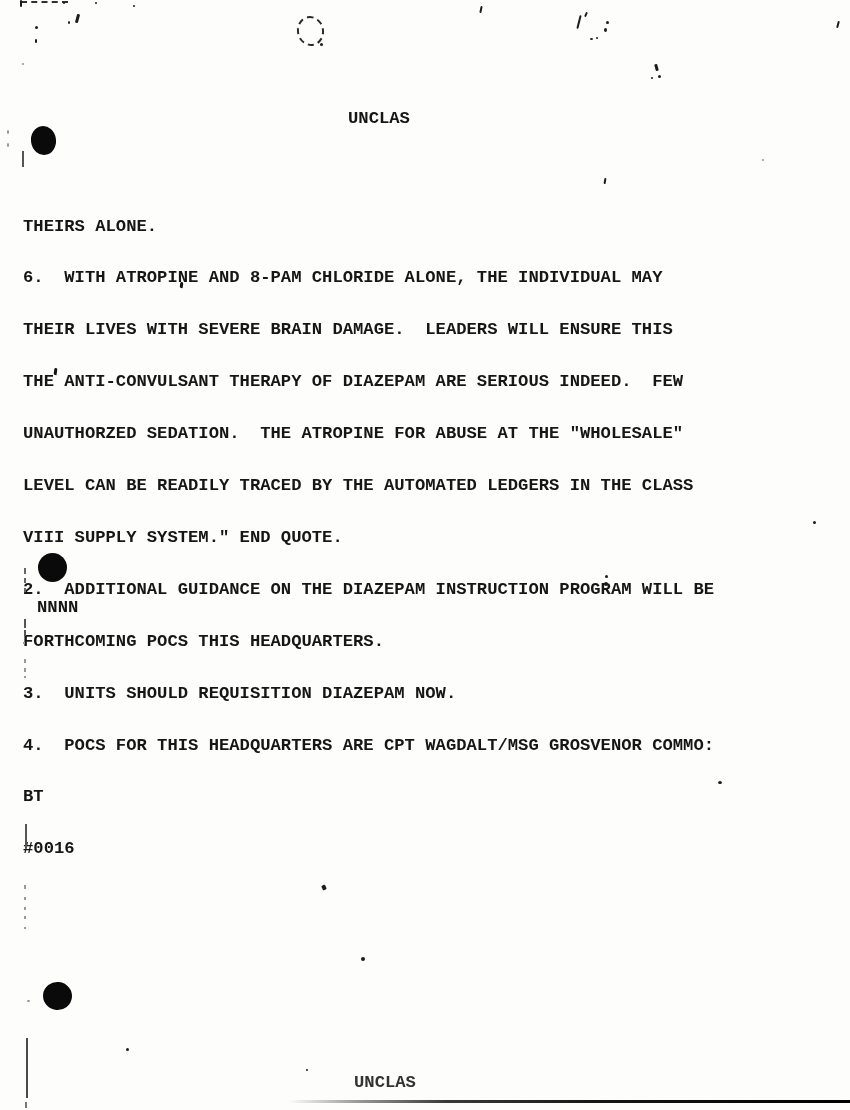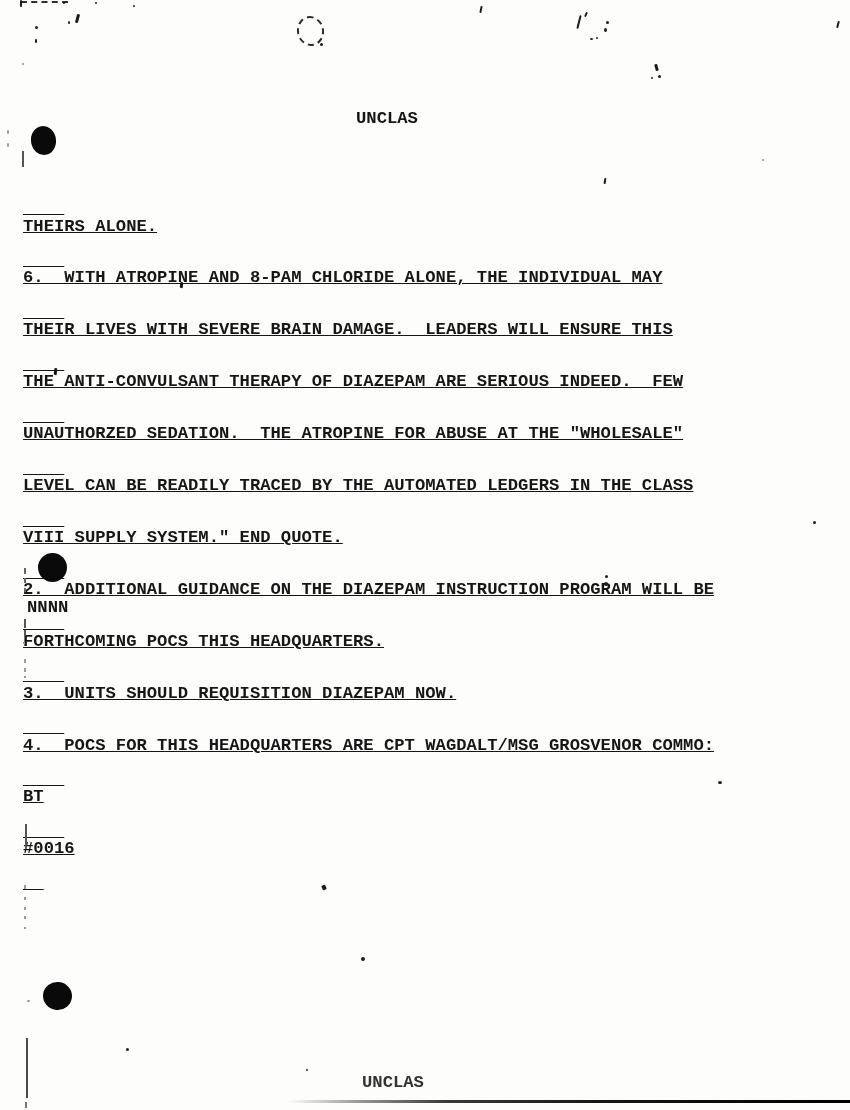"UNCLAS" .classification { margin-left: 8px -> none }
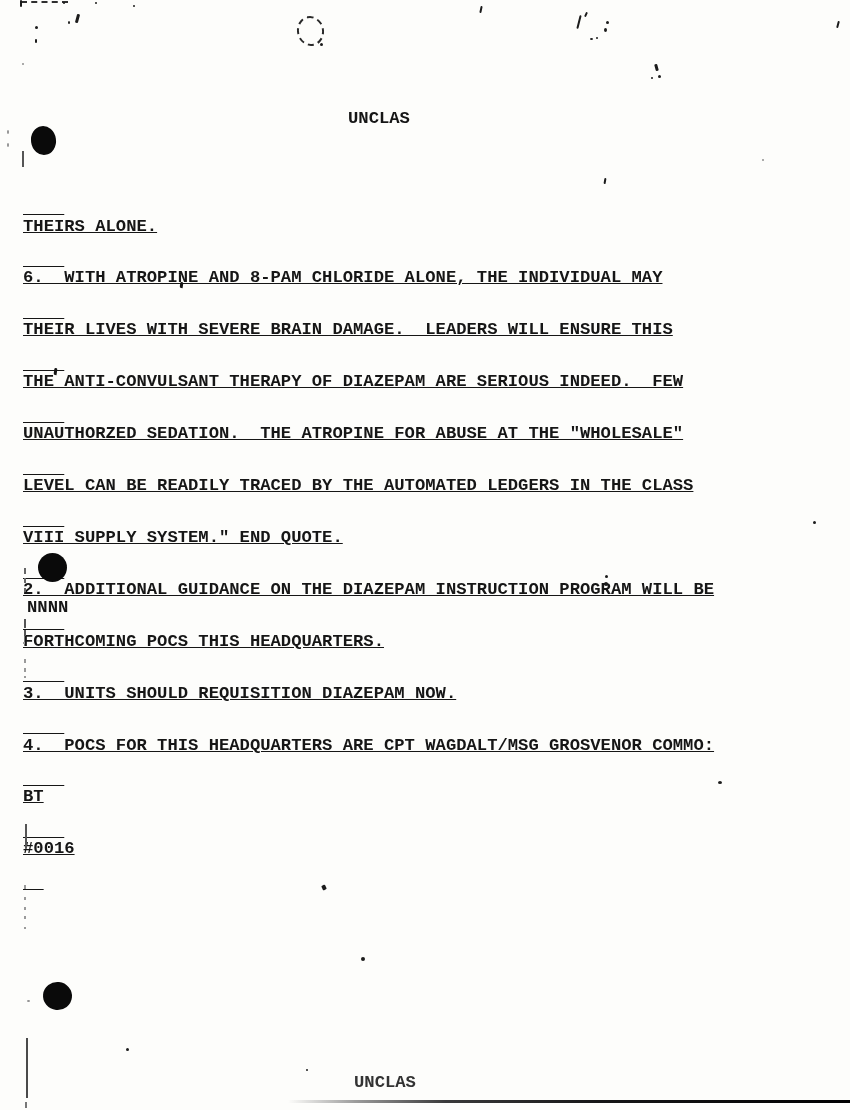"THEIRS ALONE." .body-text { text-decoration: underline -> none }
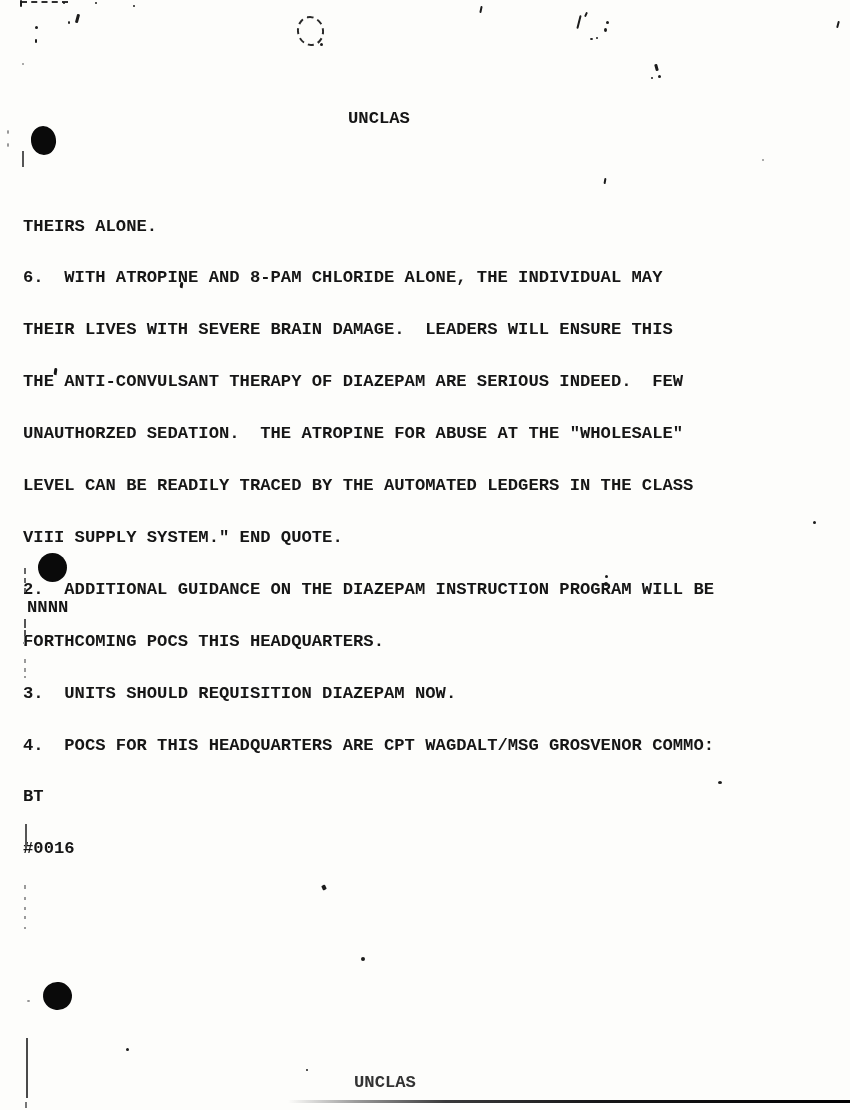"NNNN" .eom { left: 27px -> 37px }
